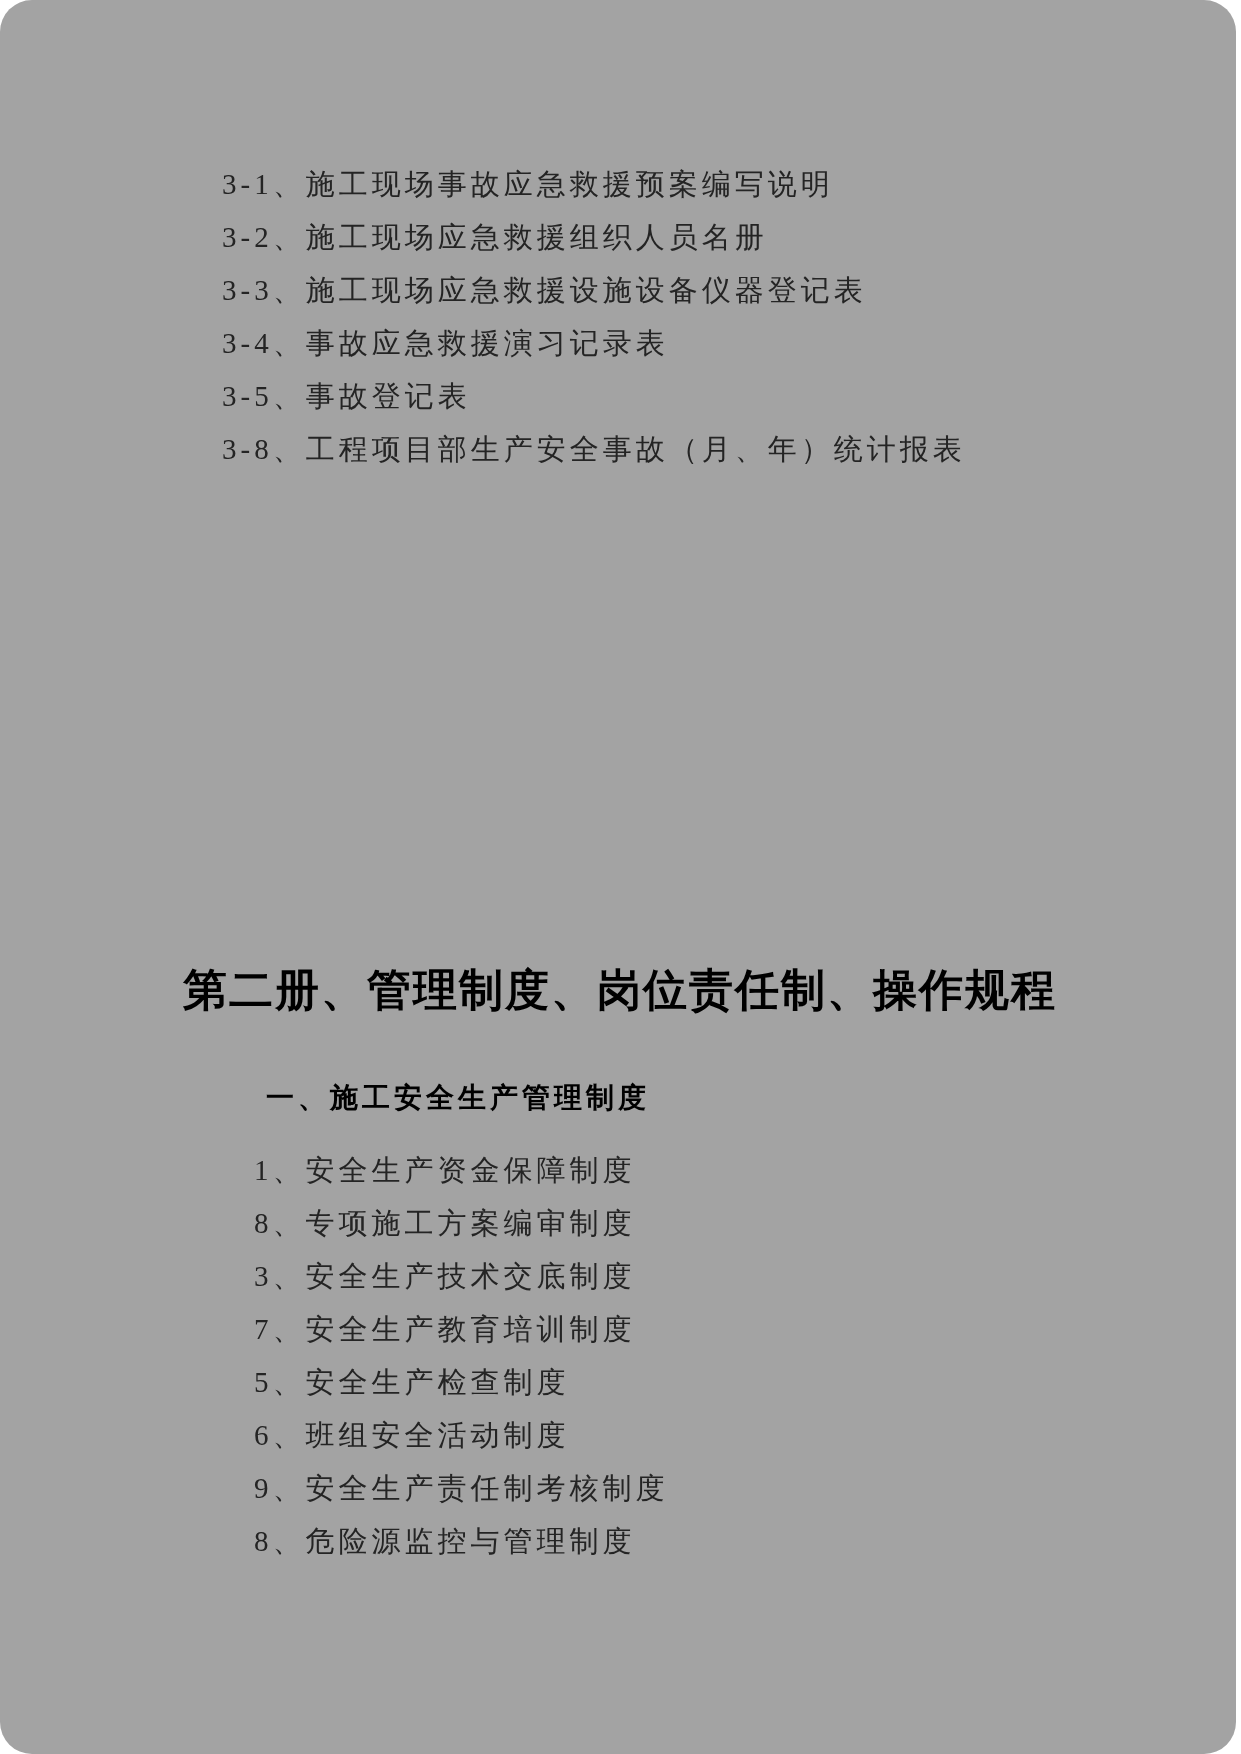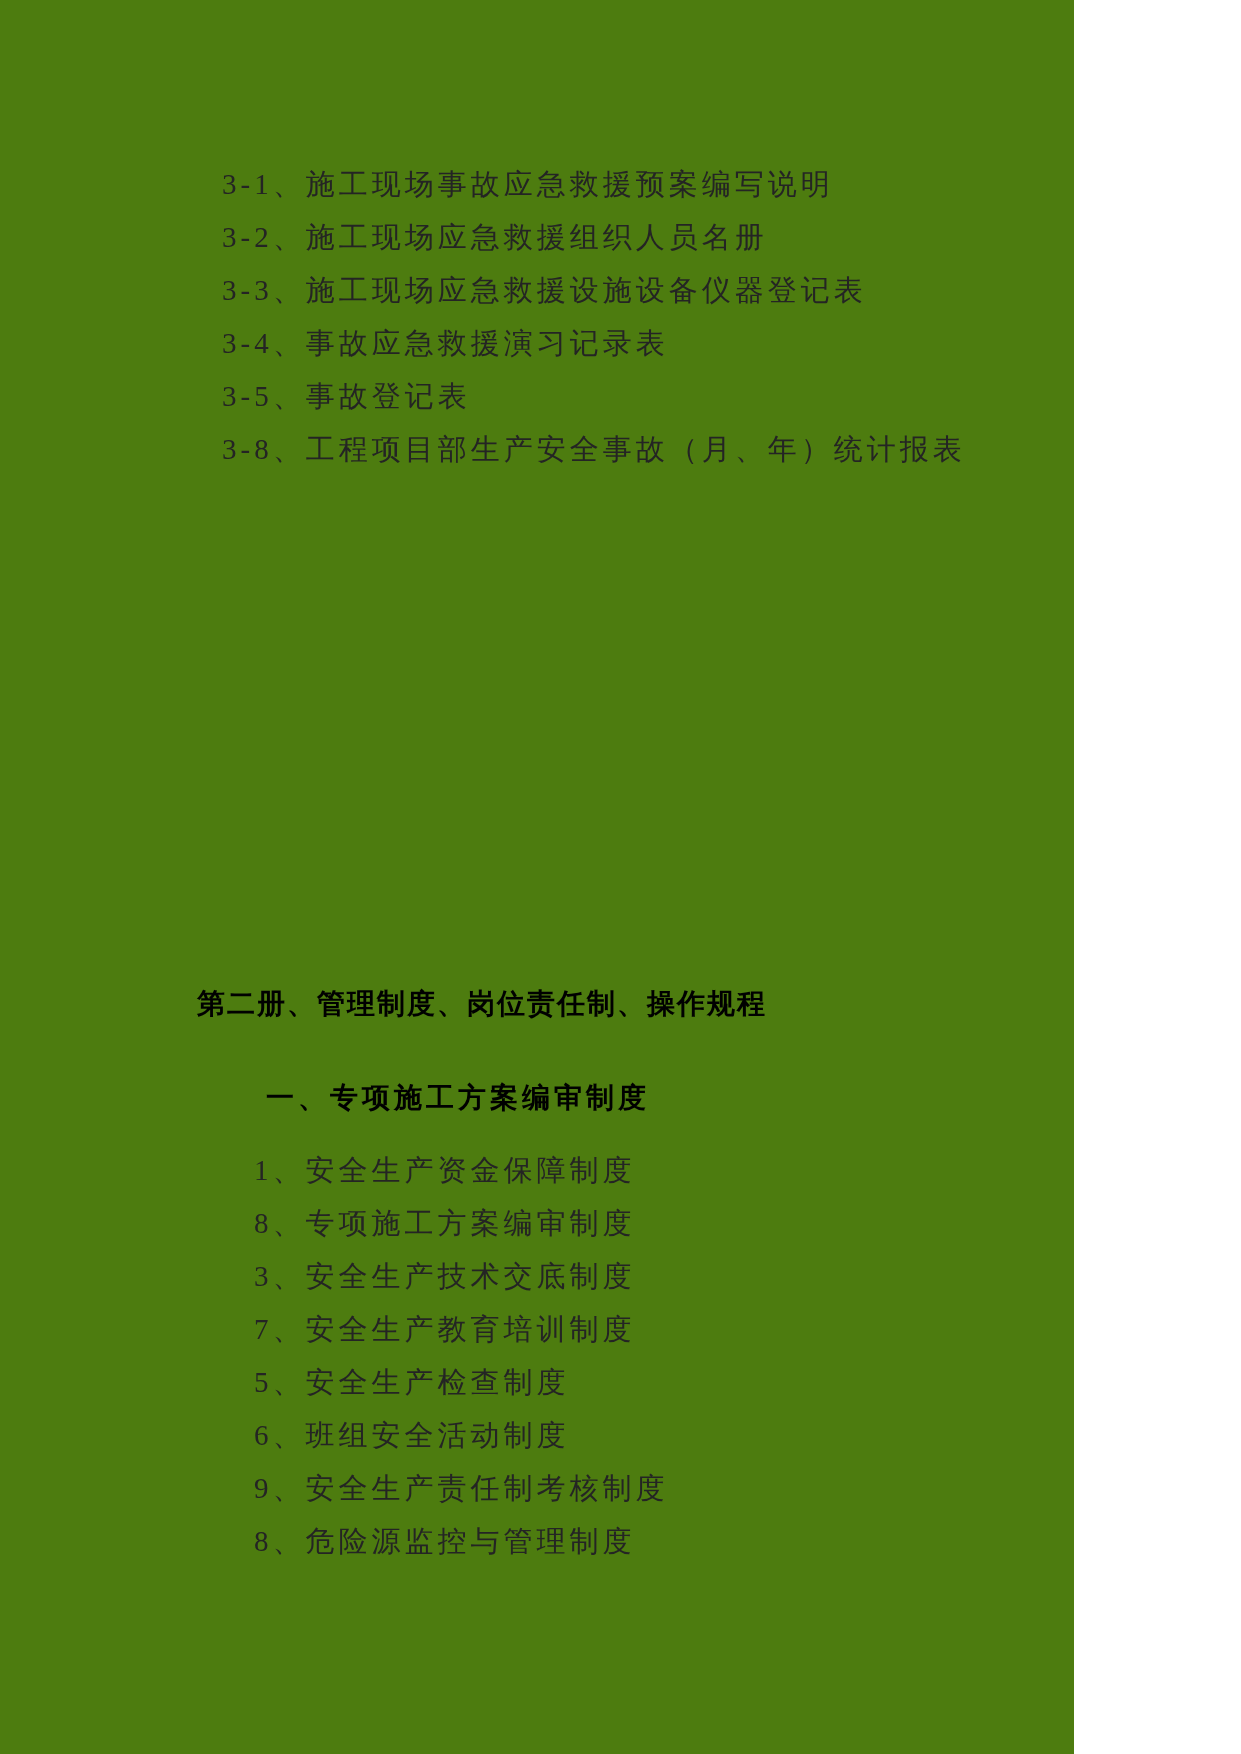"3-1、施工现场事故应急救援预案编写说明" .page { background: #4d7c0f -> #a3a3a3; border-radius: none -> 32px; width: 1074px -> 1236px }
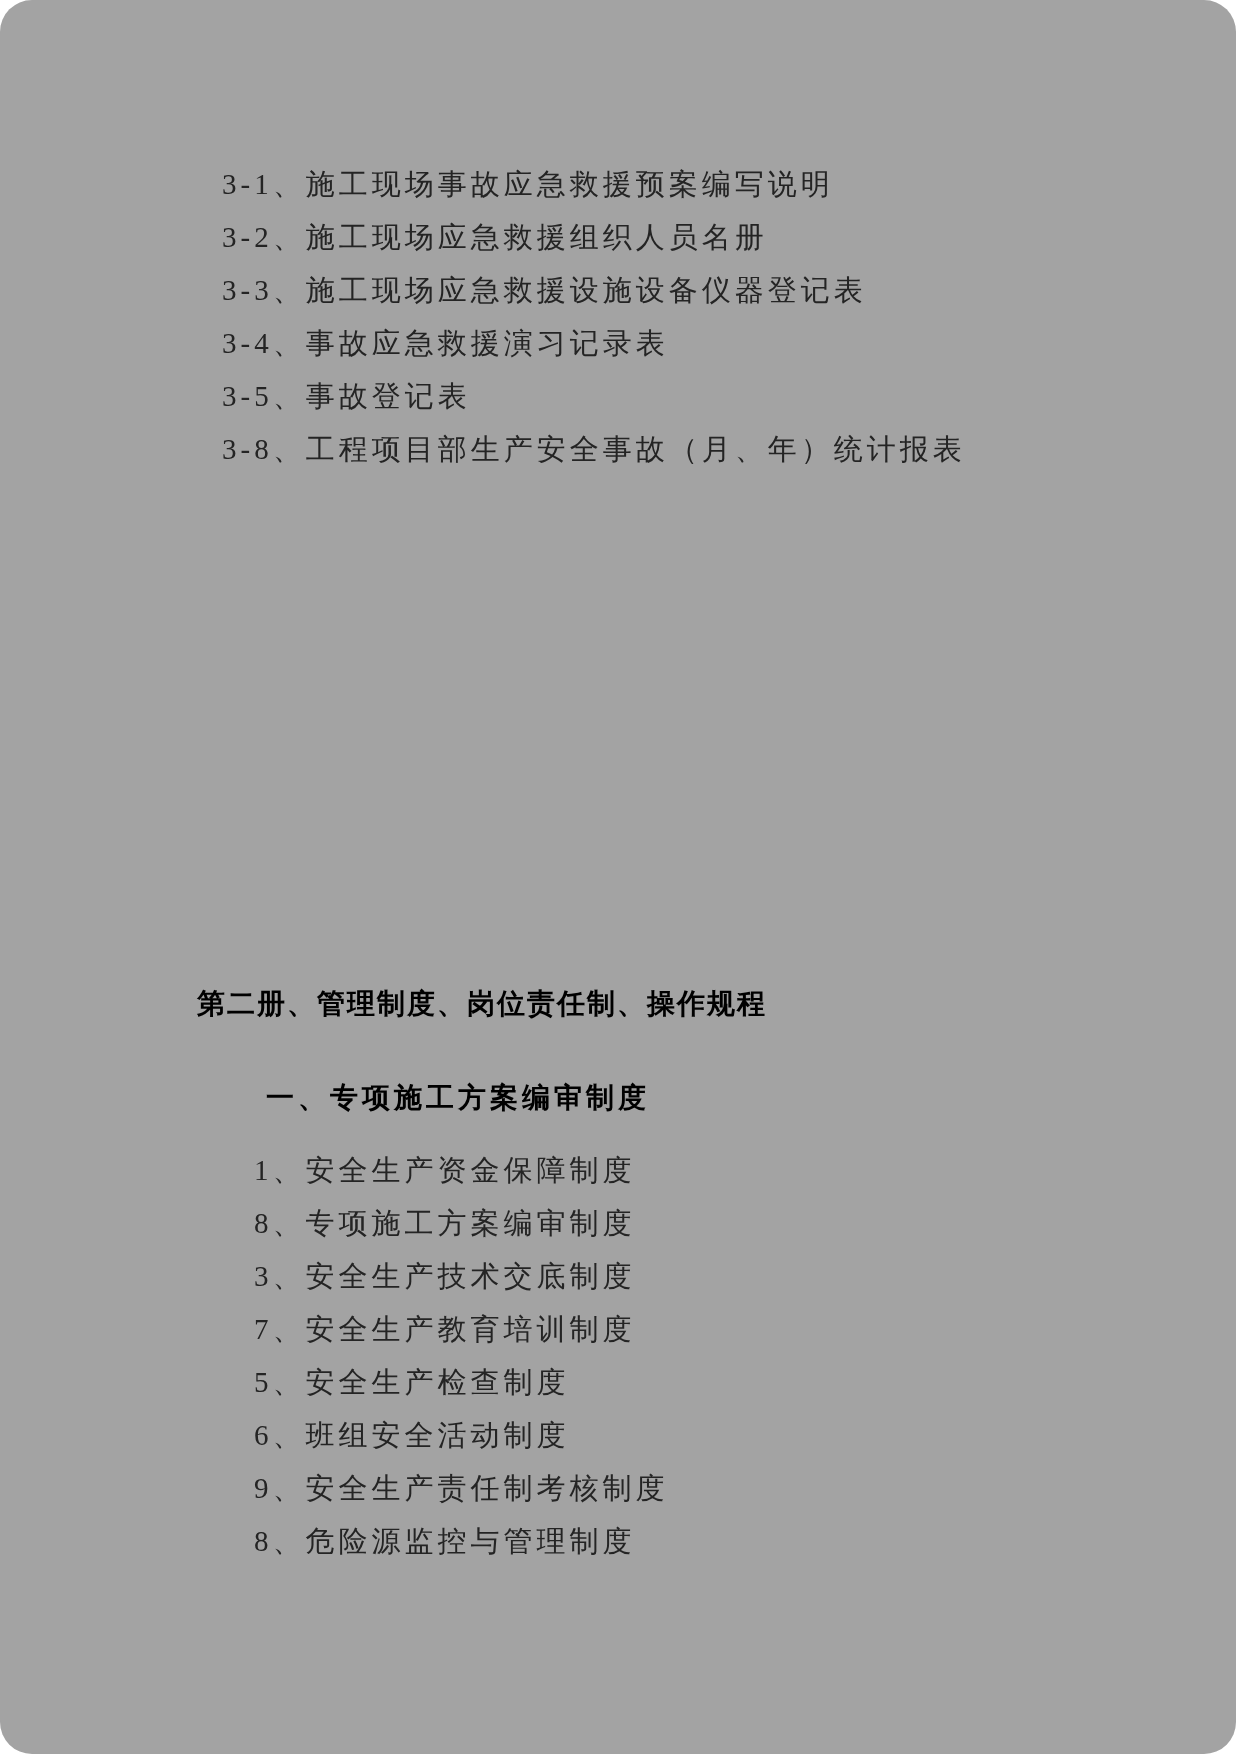"第二册、管理制度、岗位责任制、操作规程" .chapter-heading { font-size: 28px -> 44px; margin: 16px -> 2px }
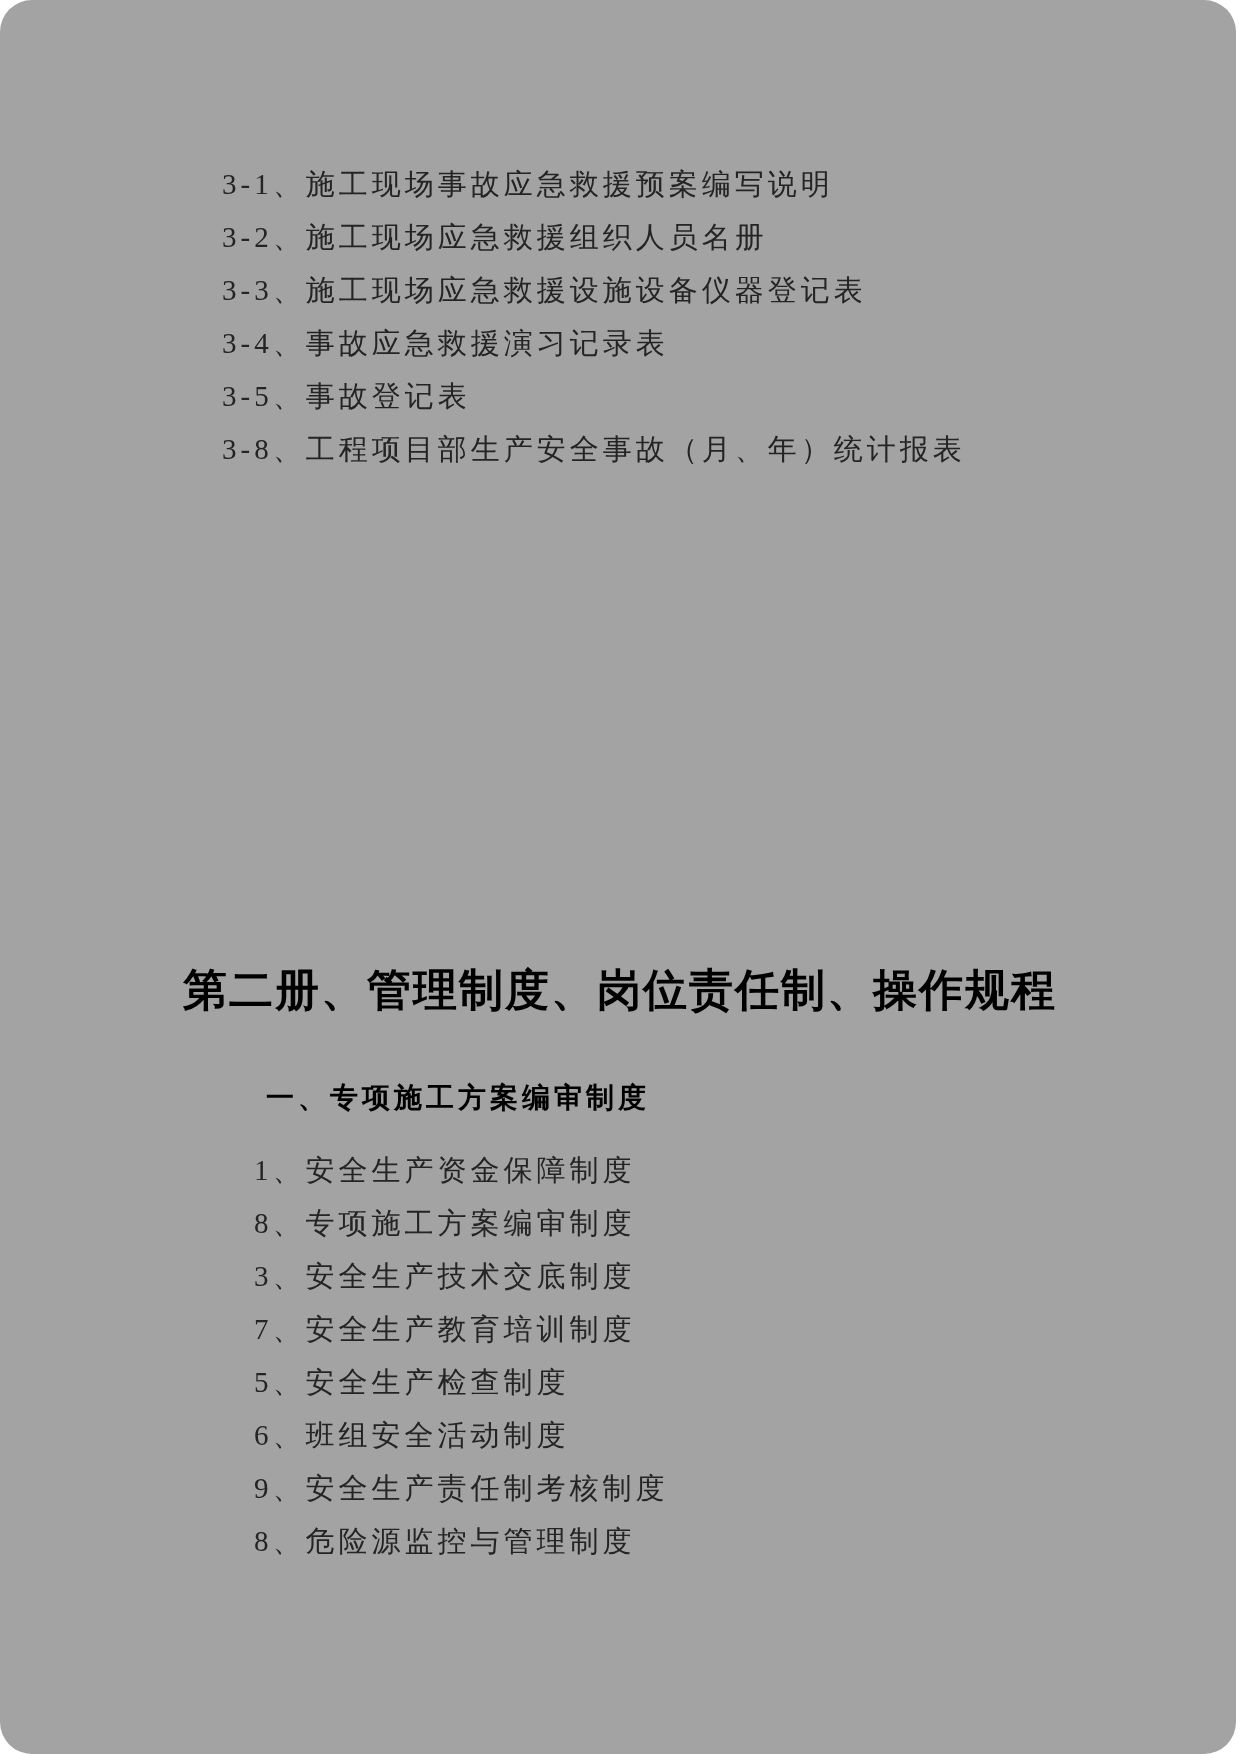"一、专项施工方案编审制度" h2.section-heading { text: 专项施工方案编审 -> 施工安全生产管理 }
